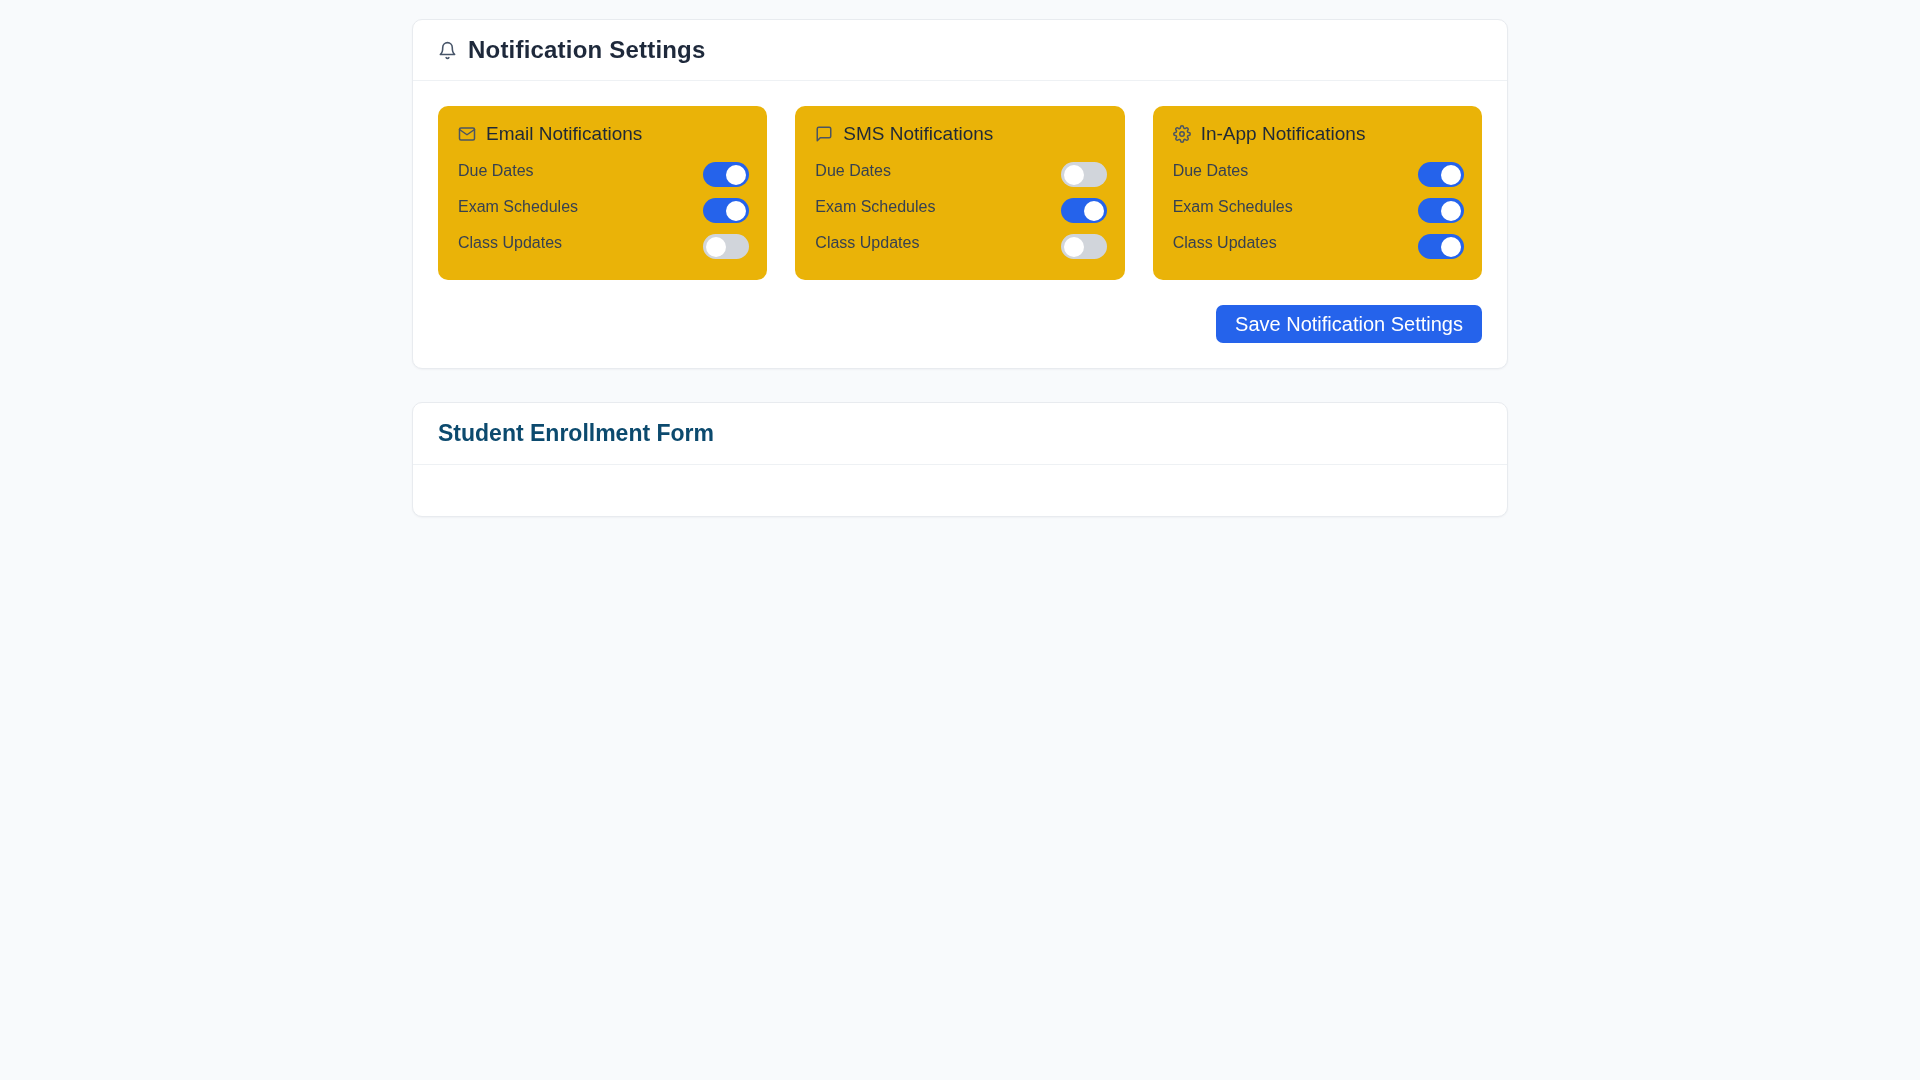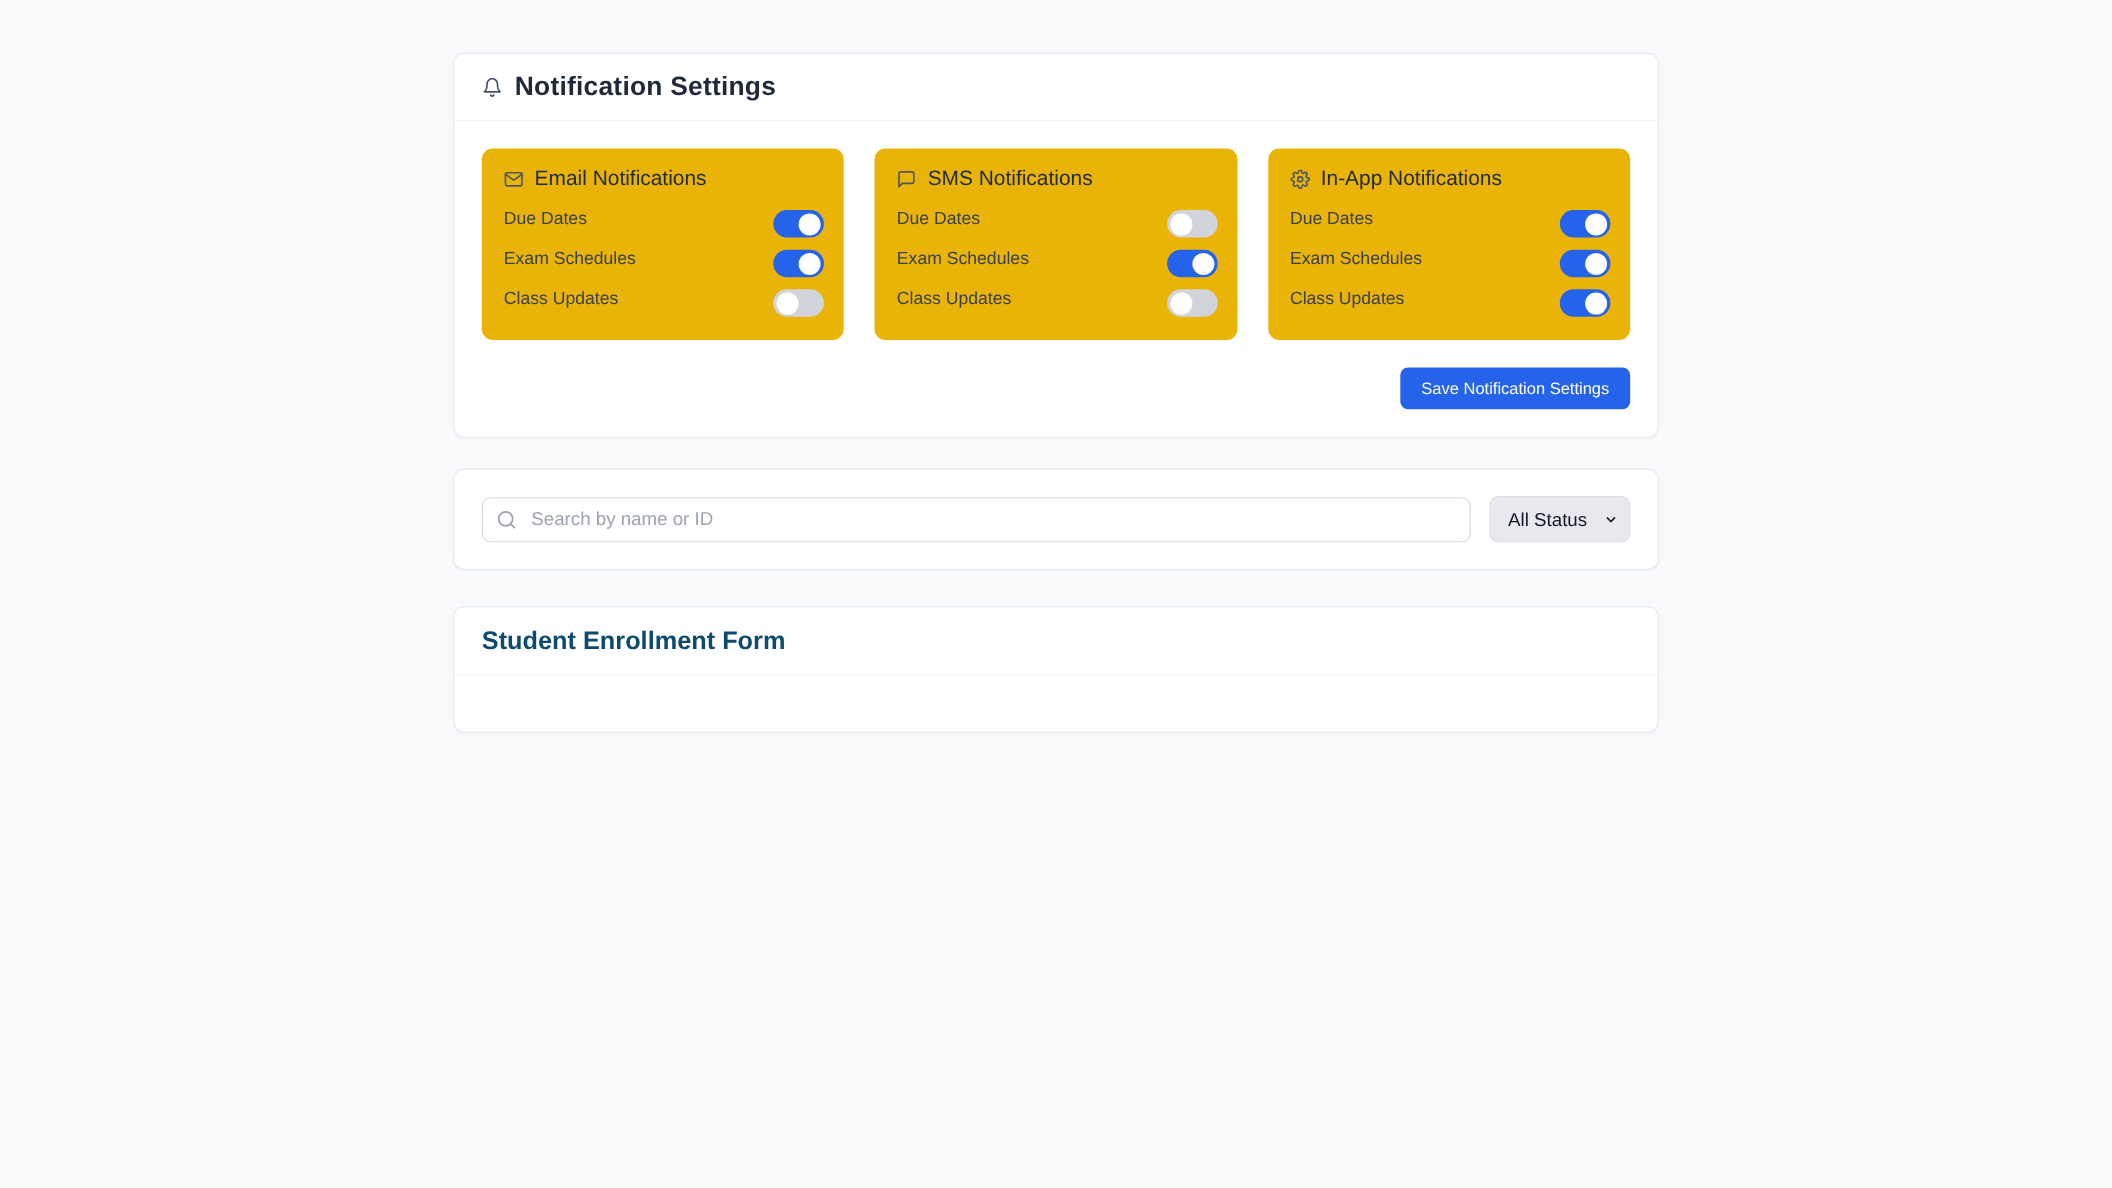"Notification Settings" .container { padding-top: 48px -> 19px }
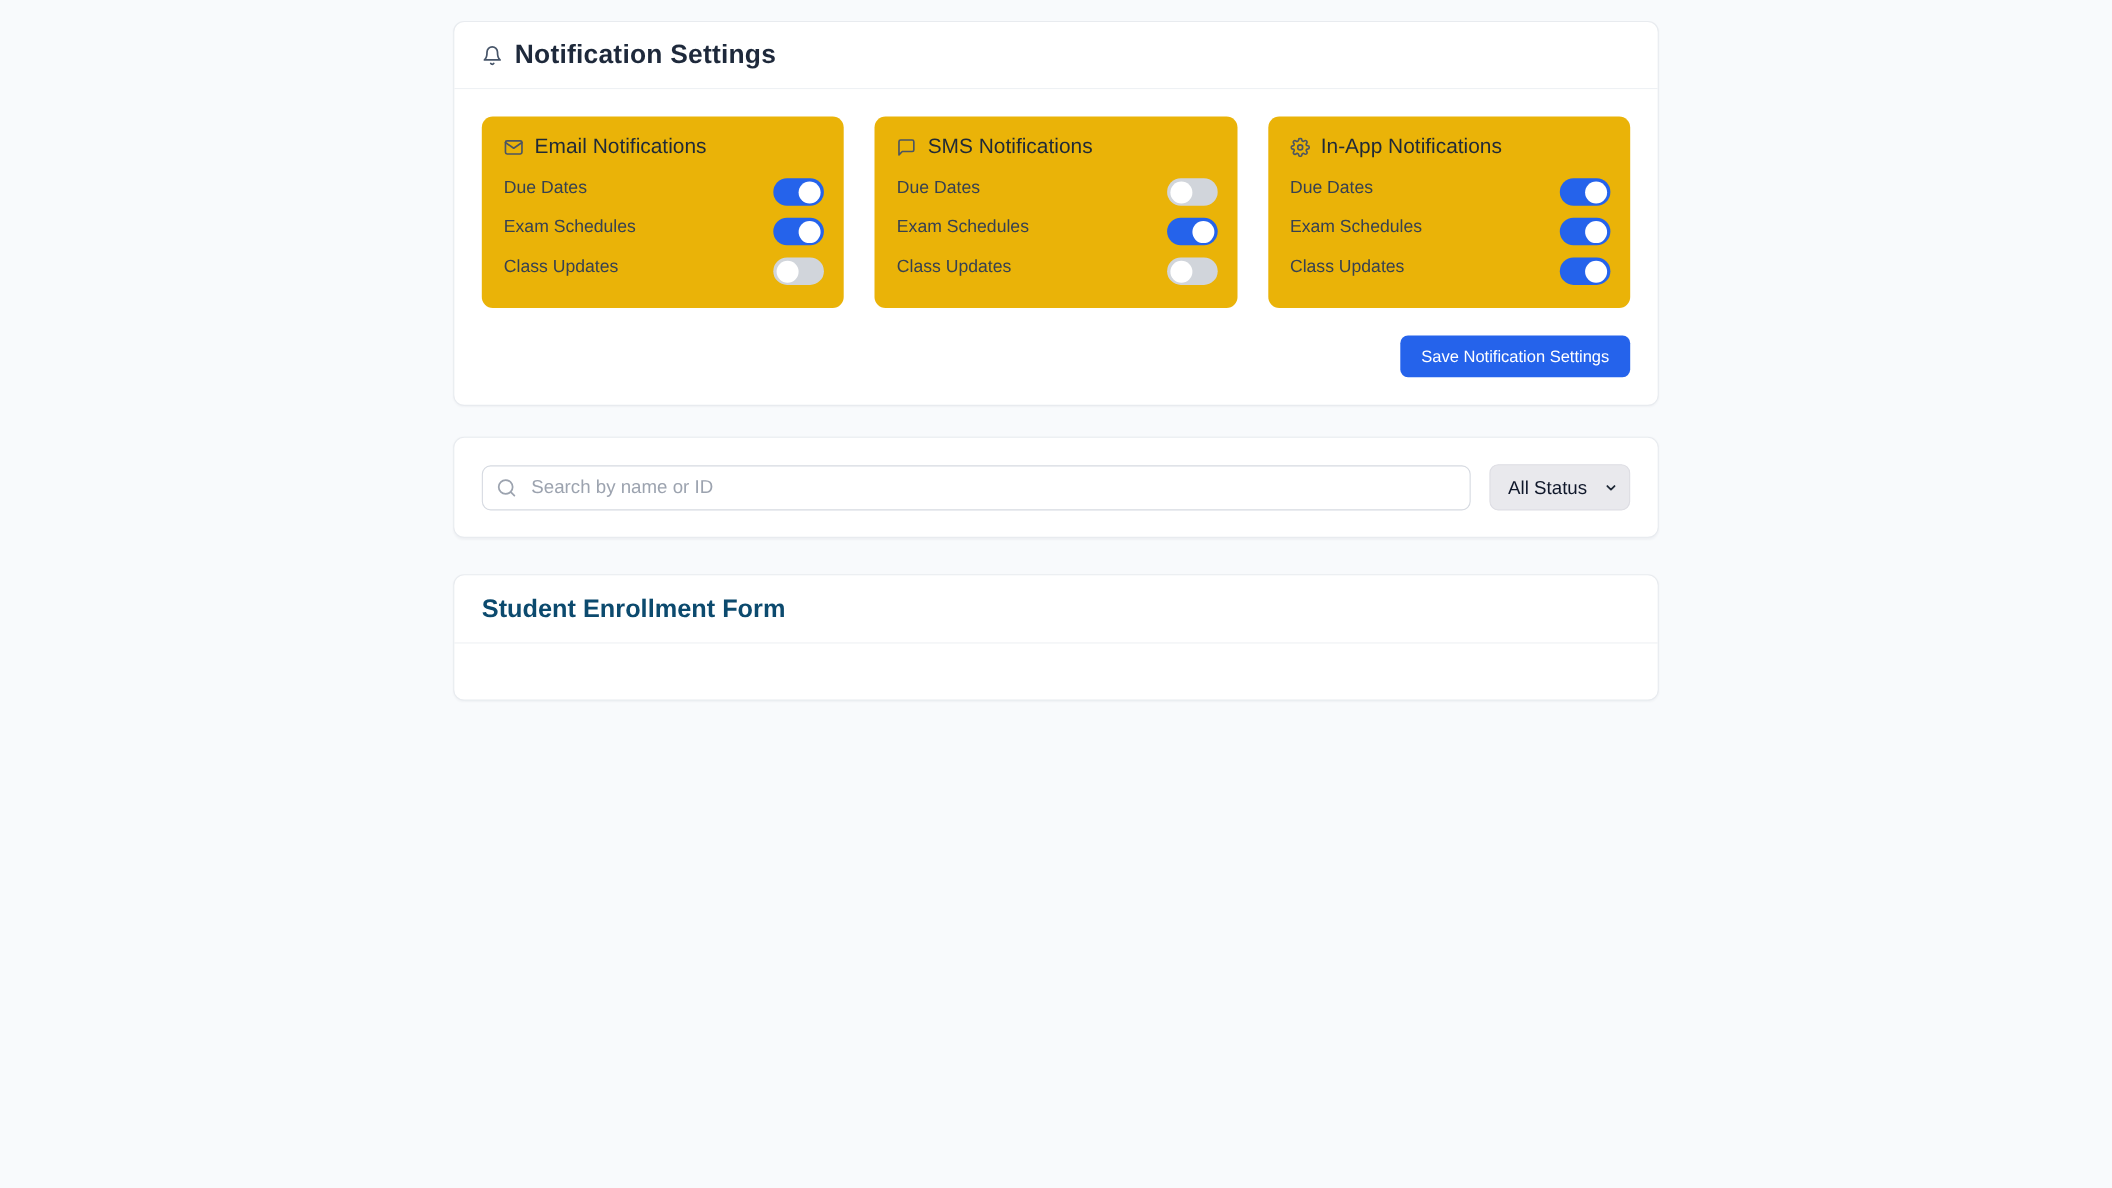"Save Notification Settings" .save-btn { font-size: 15px -> 20px }
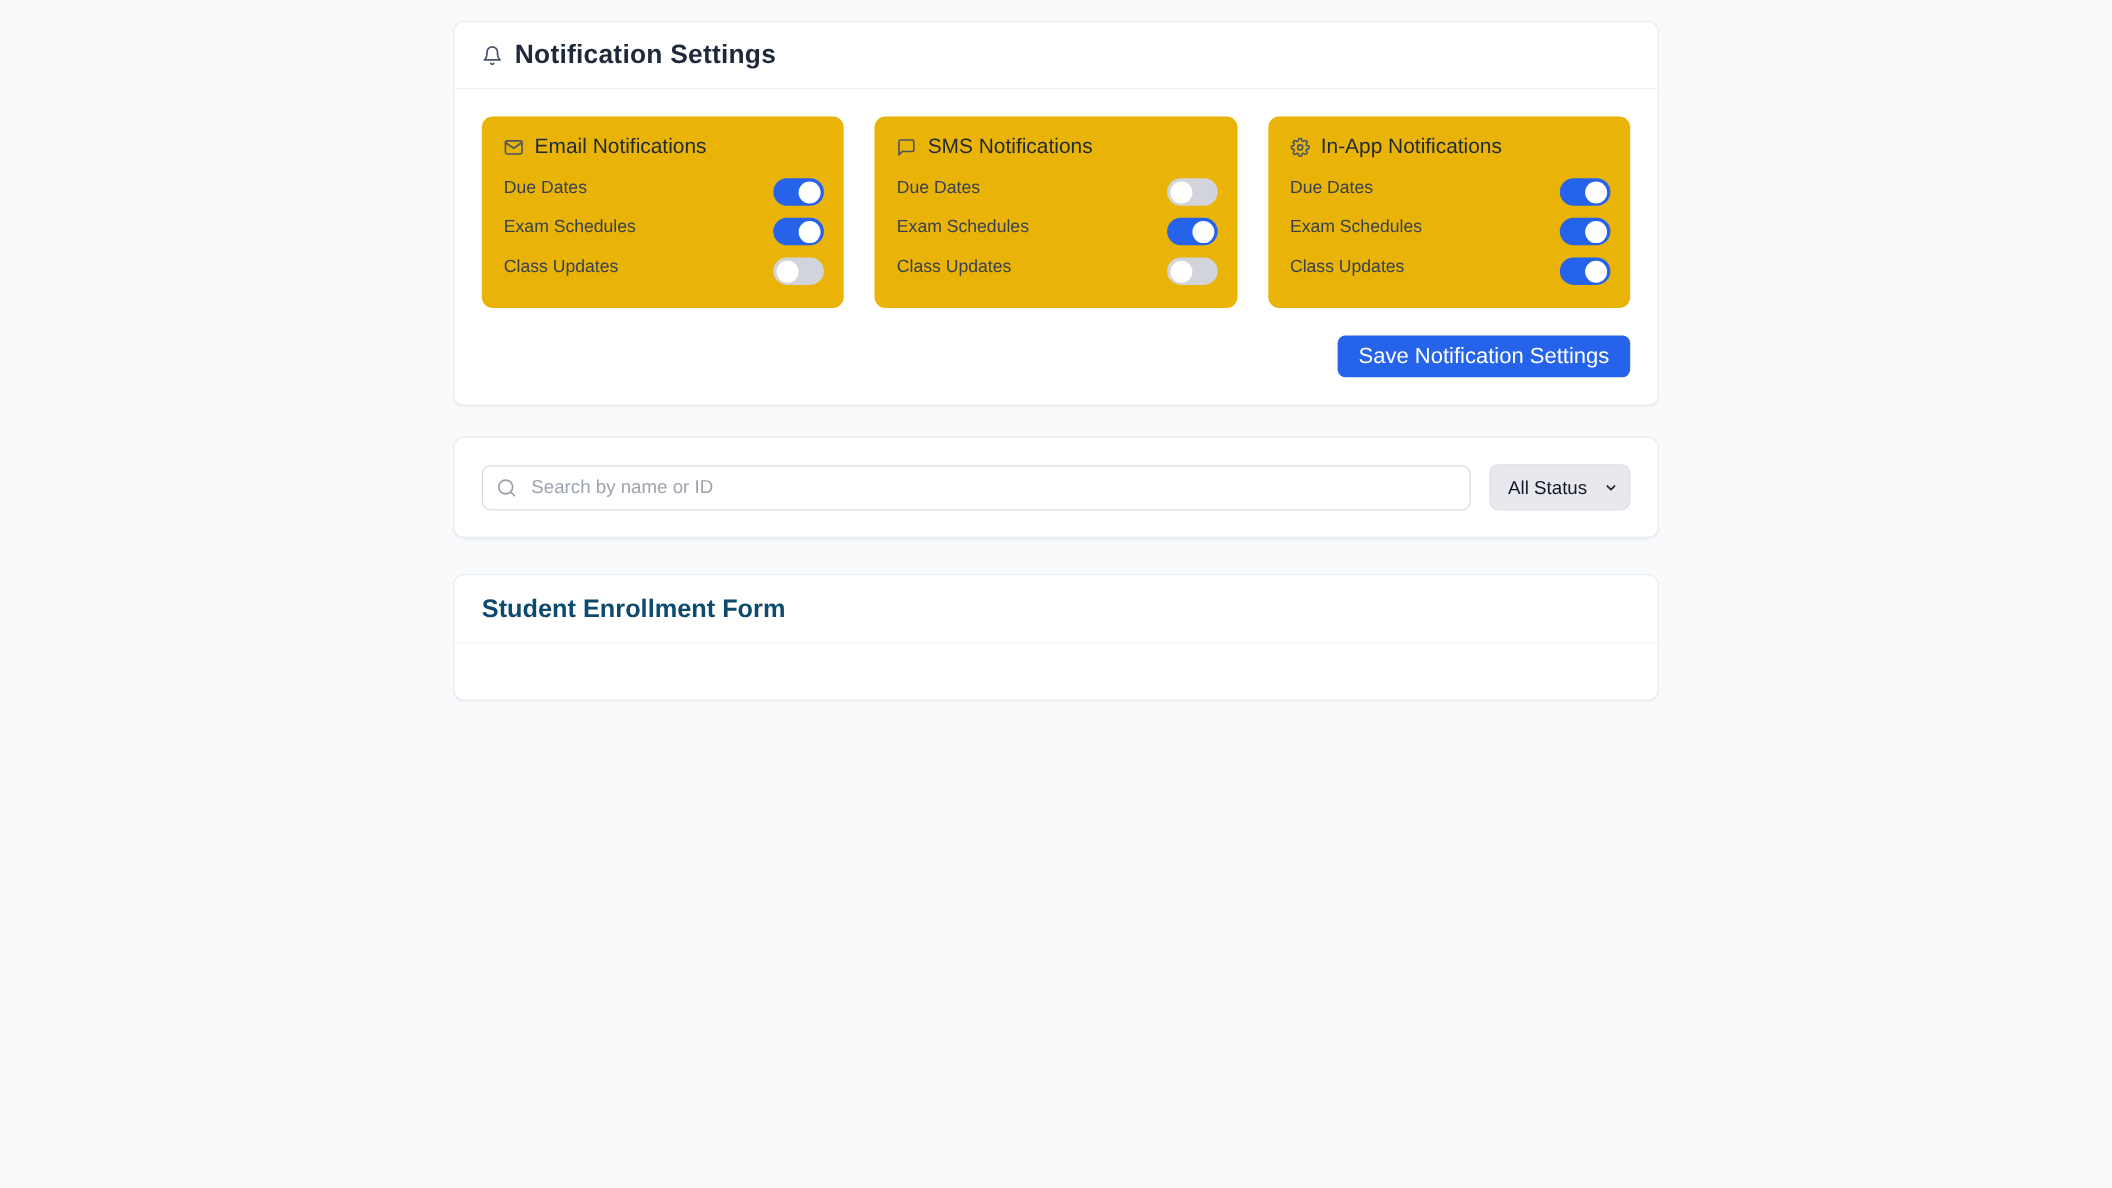"Search by name or ID" div.card { html: <div> <div> <span> <svg> <circle></circle> <line></line> </svg> </span> <input> </div> <div> <select> <option>All Status</option> </select> <span> <svg> <polyline></polyline> </svg> </span> </div> </div> -> none }
